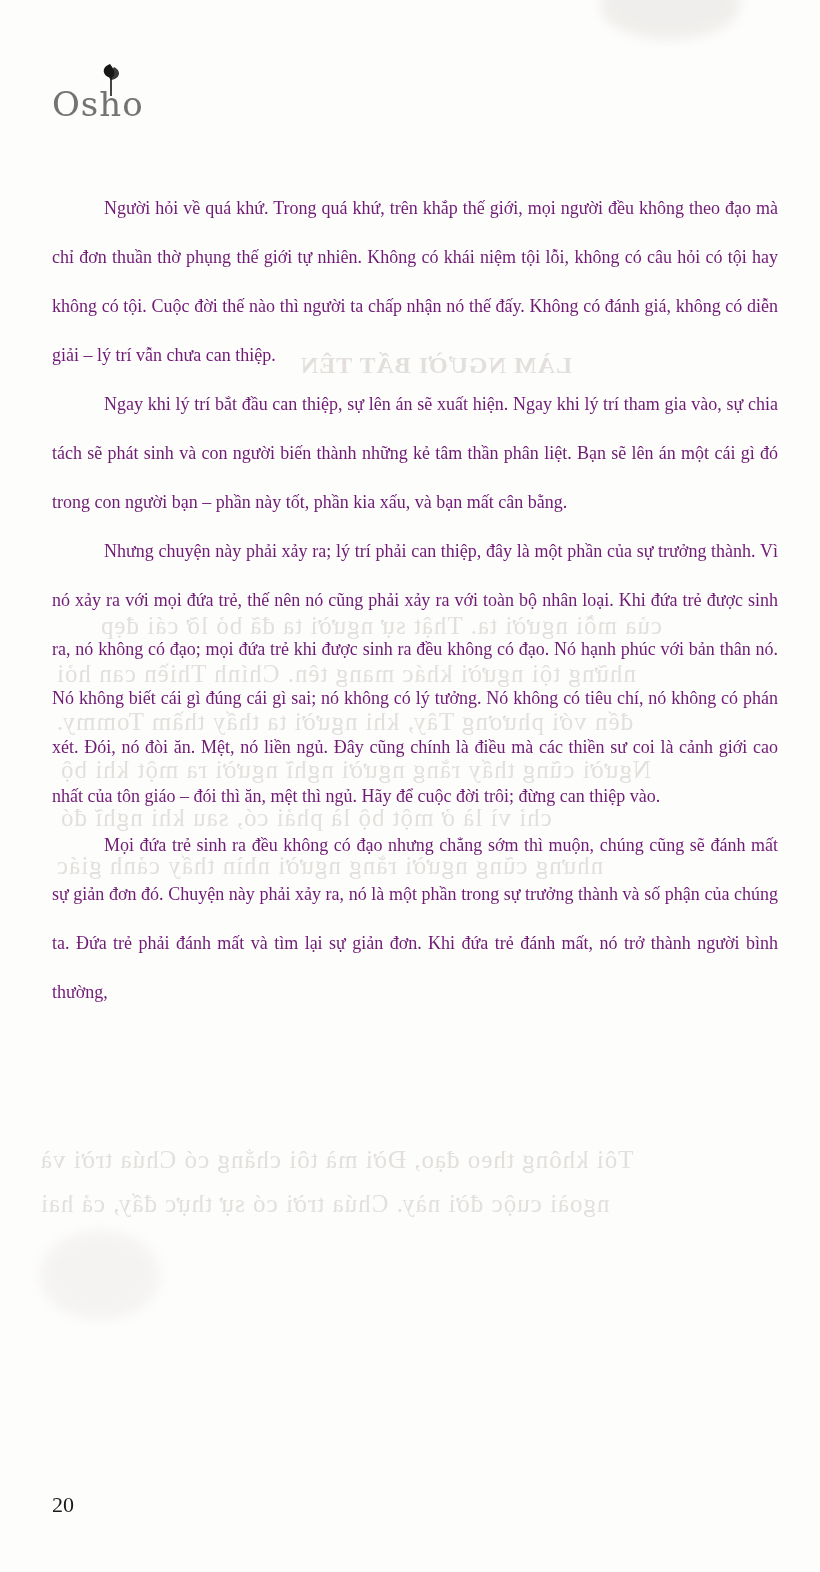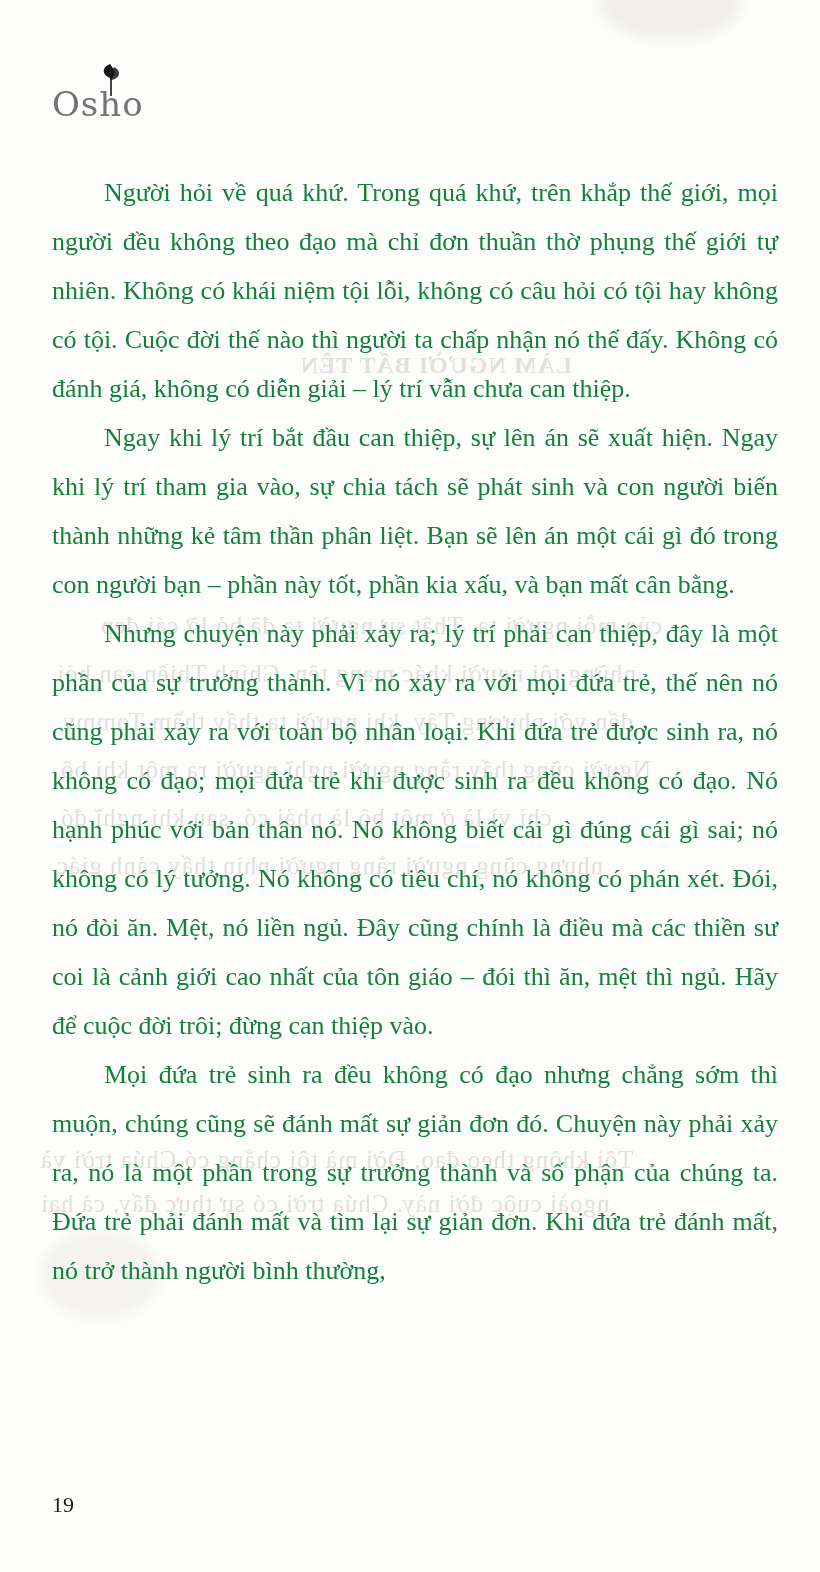"Người hỏi về quá khứ." .body-text { color: #15803d -> #701a75; font-size: 26px -> 18px; top: 168px -> 184px }
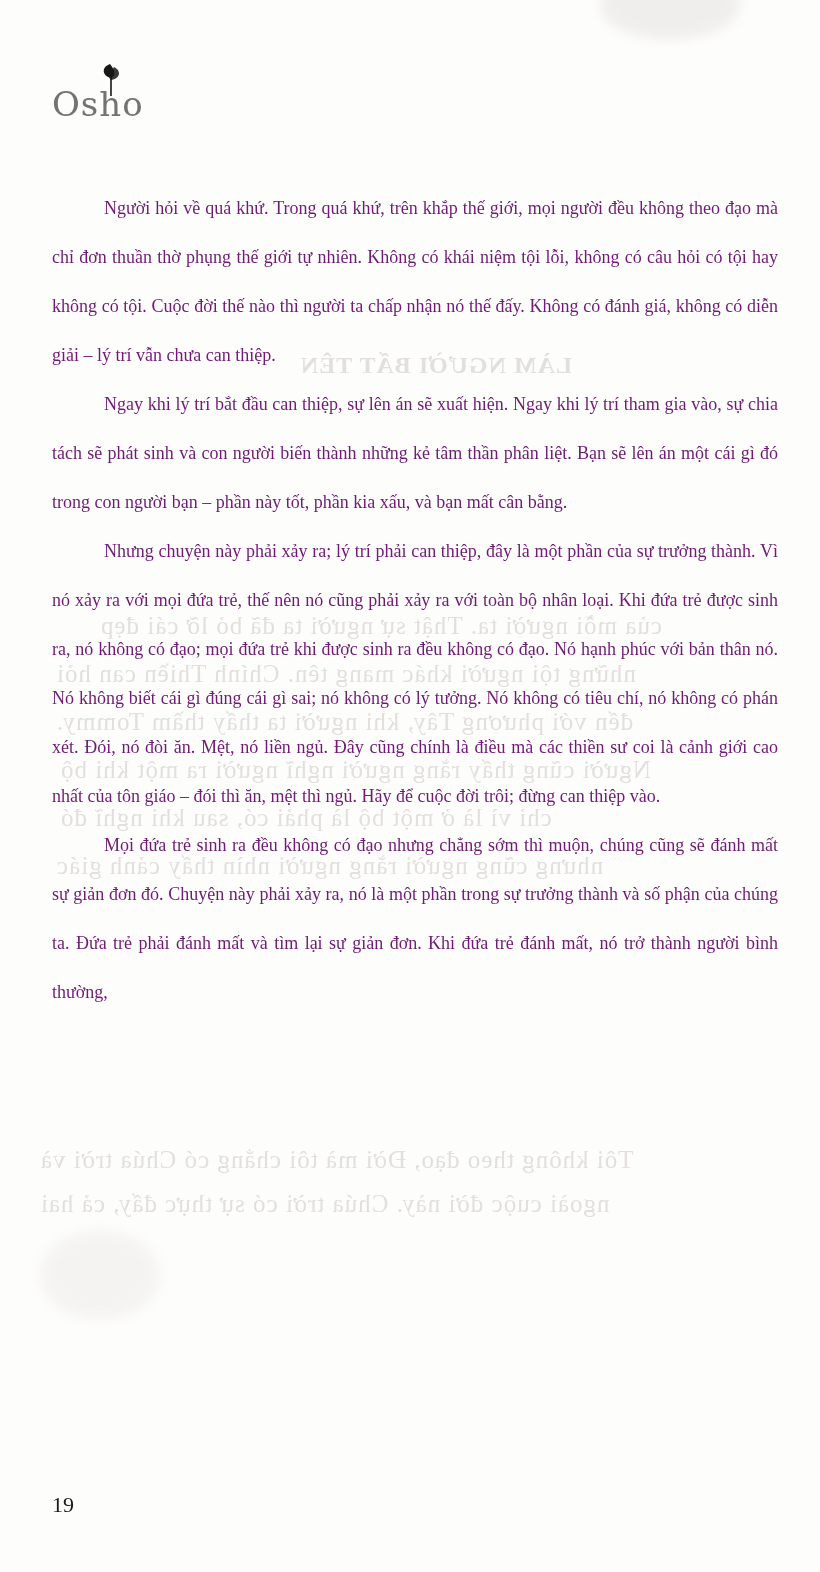"19" div.folio { text: 19 -> 20 }
